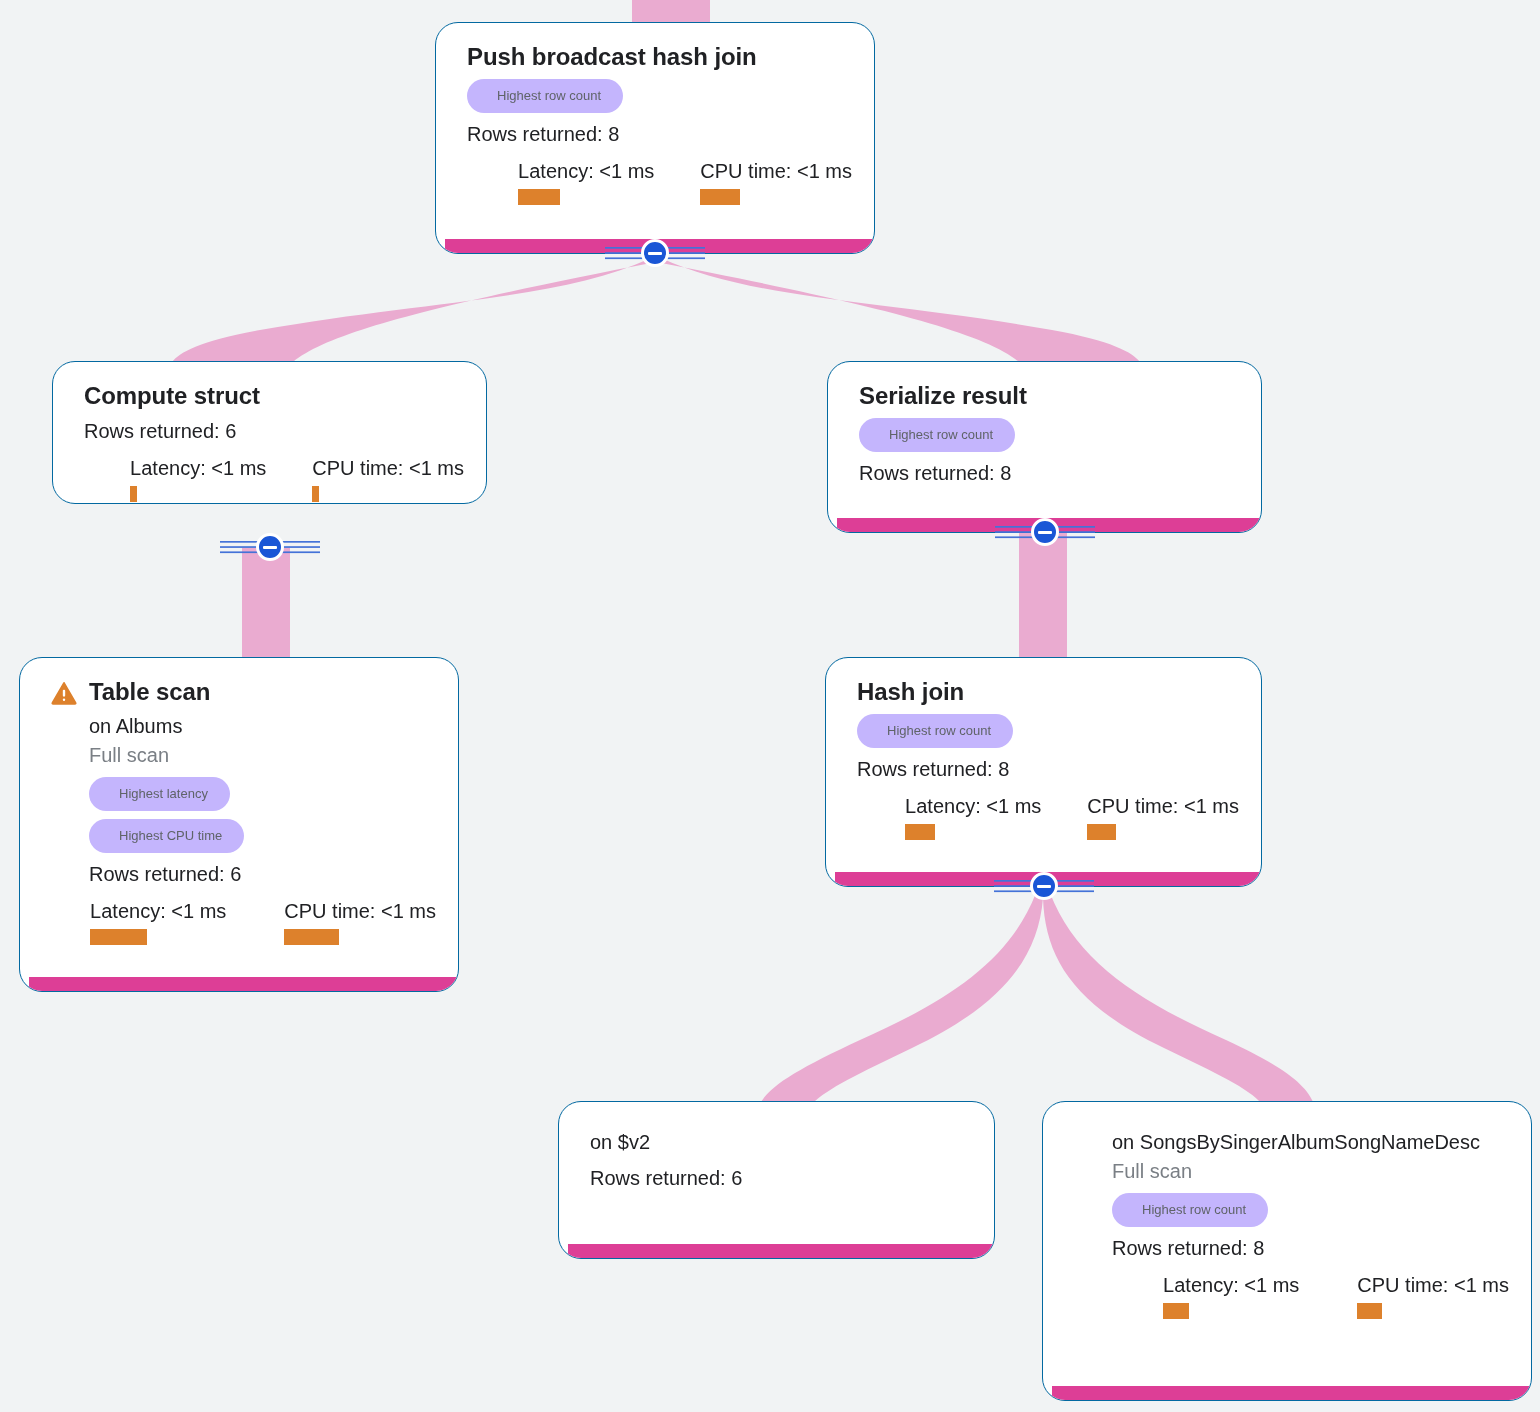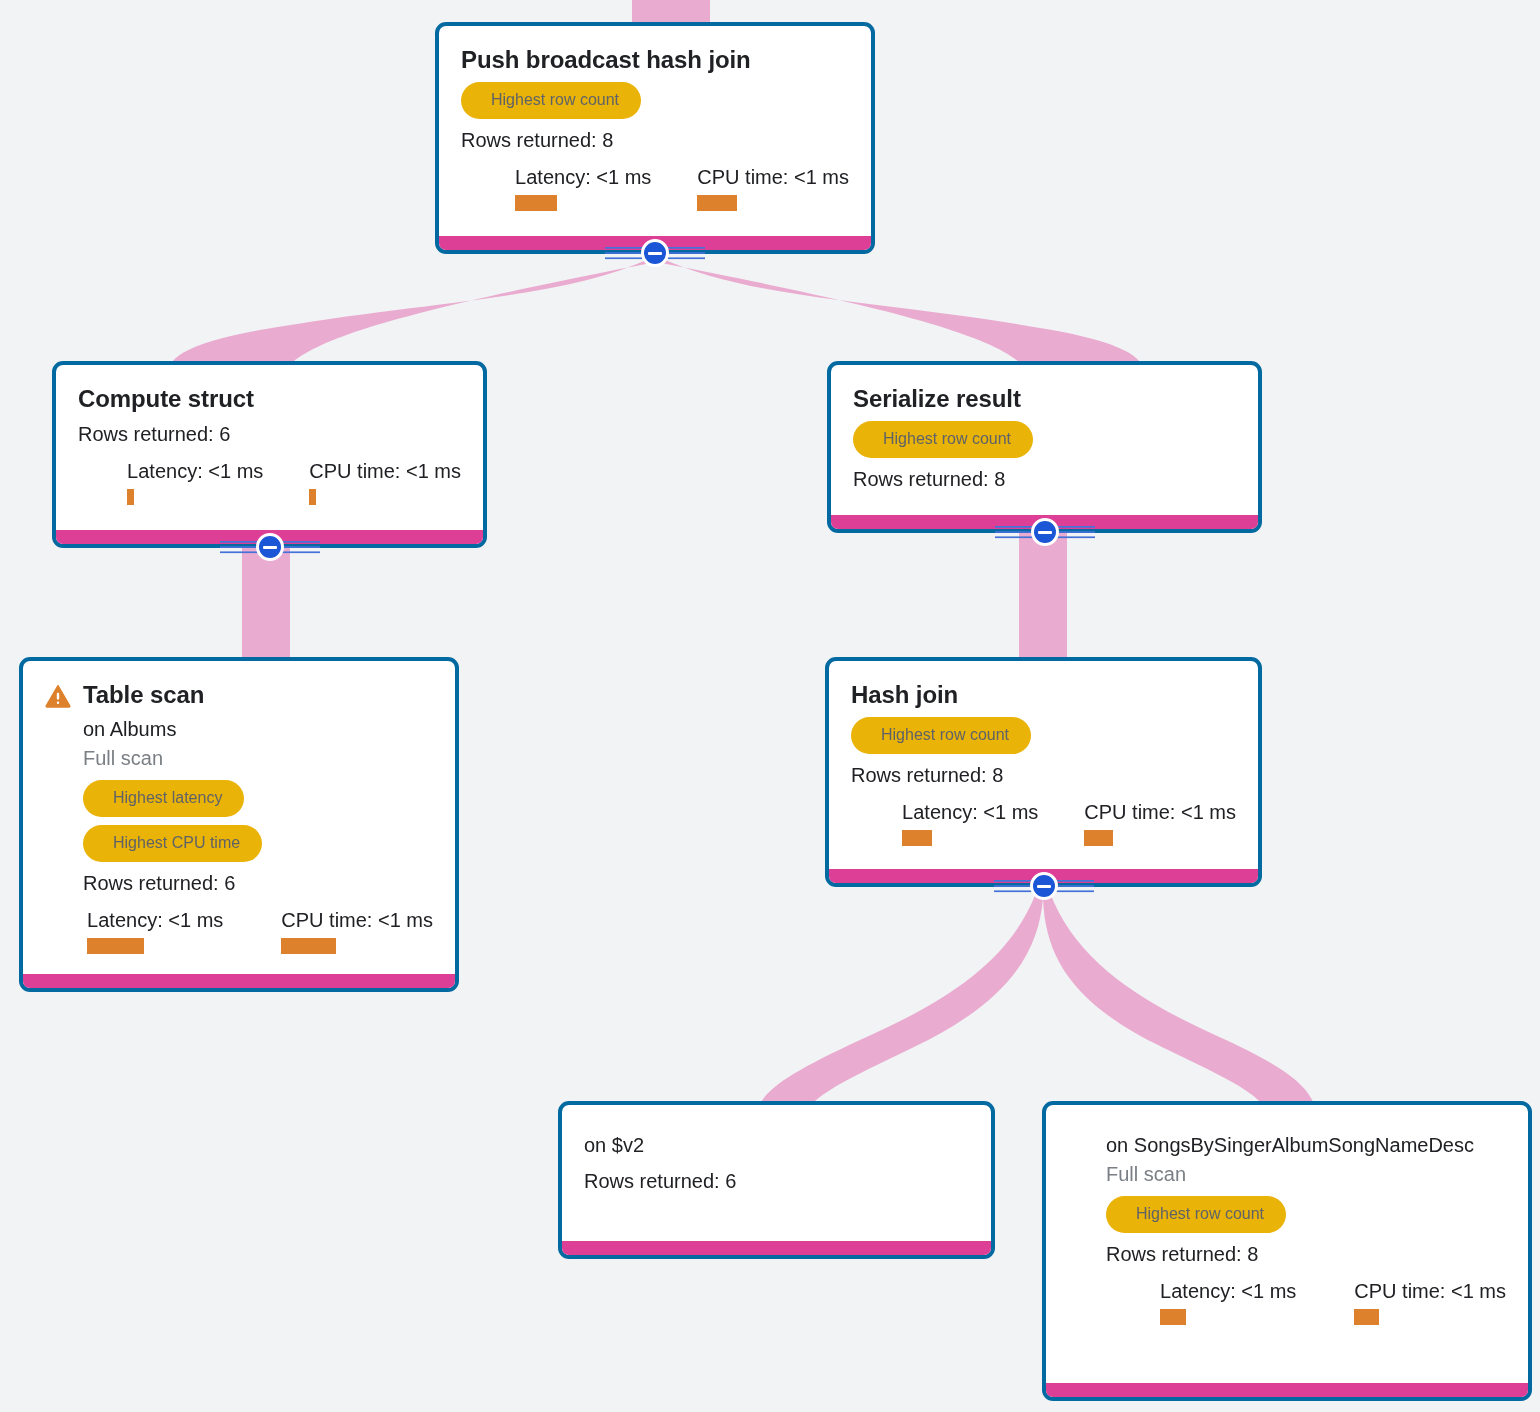"Push broadcast hash join" .node { border: 4px solid #0369a1 -> 1px solid #0369a1; border-radius: 11px -> 23px; padding-left: none -> 9px }
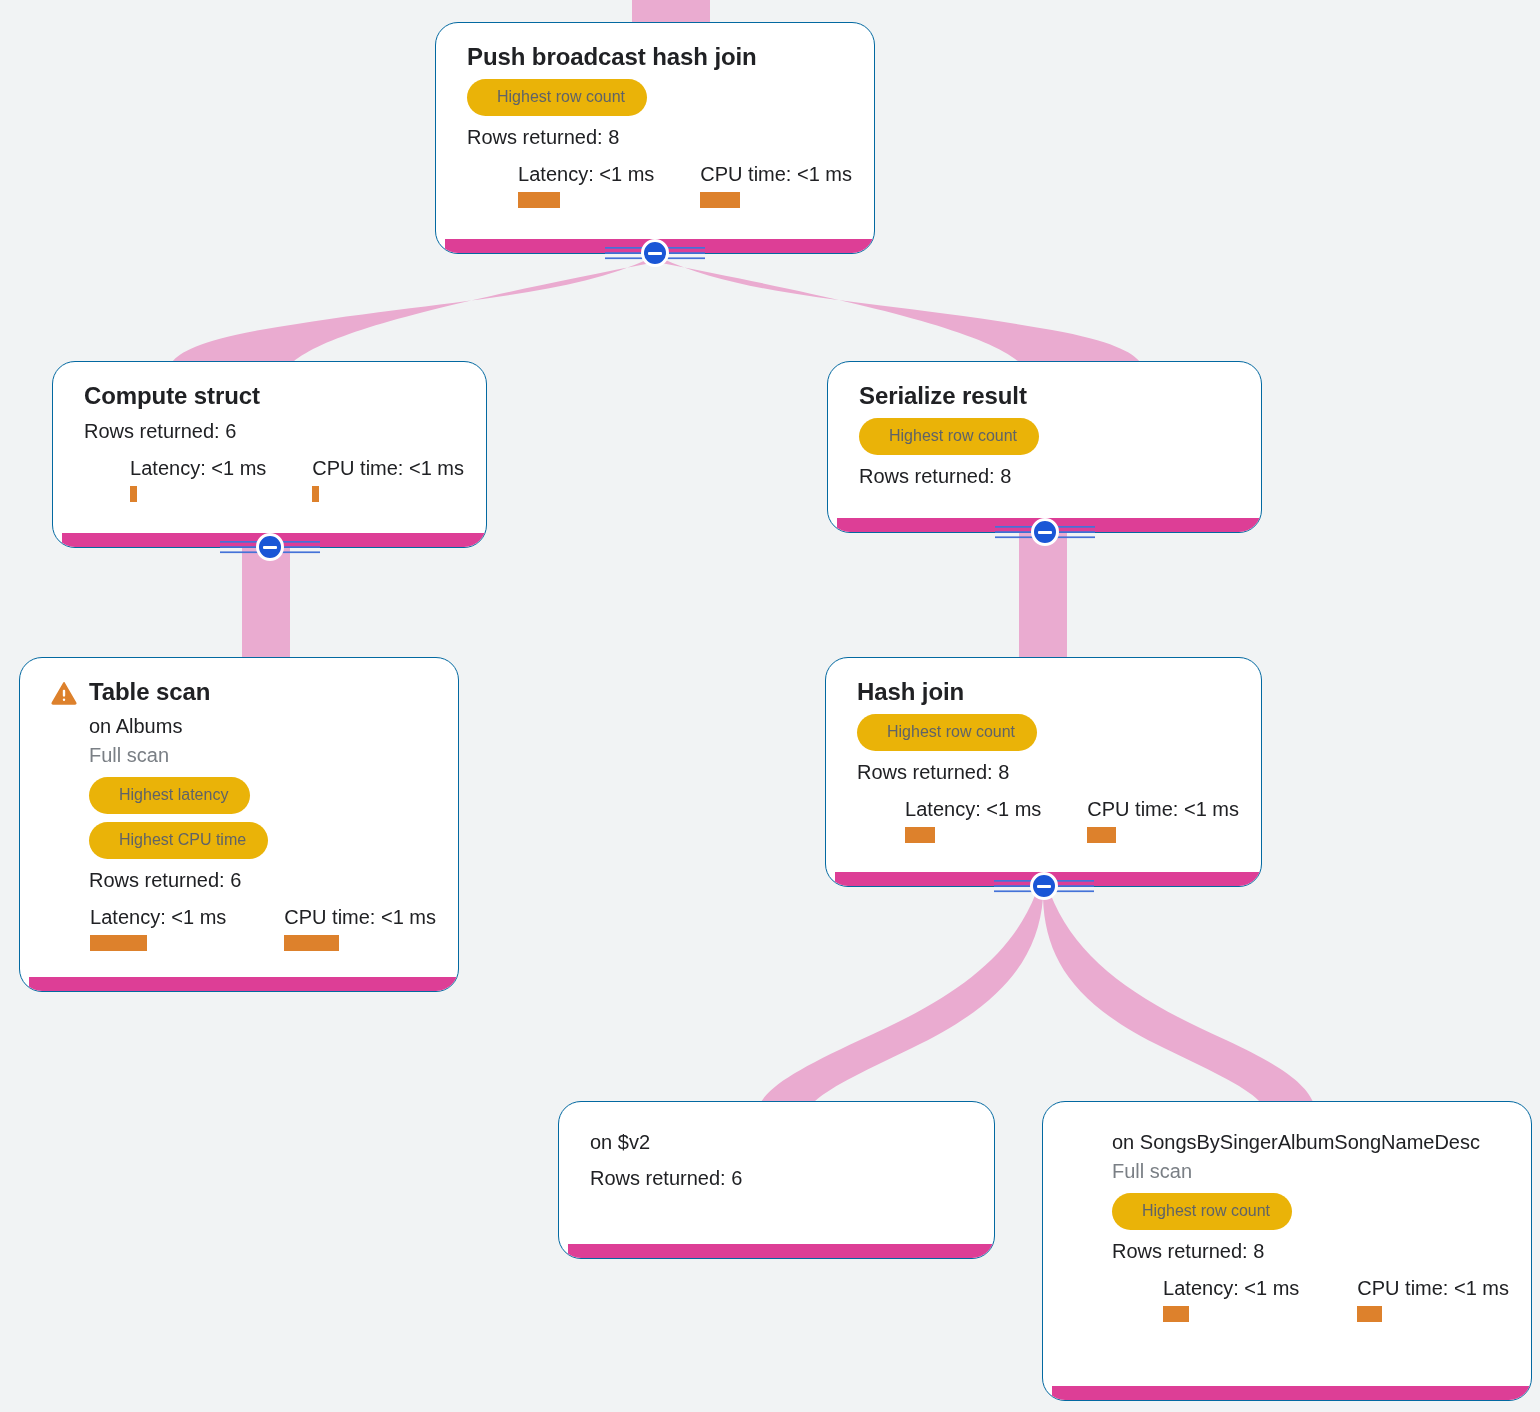"Highest row count" .badge { background: #eab308 -> #c4b5fd; font-size: 16px -> 13px }
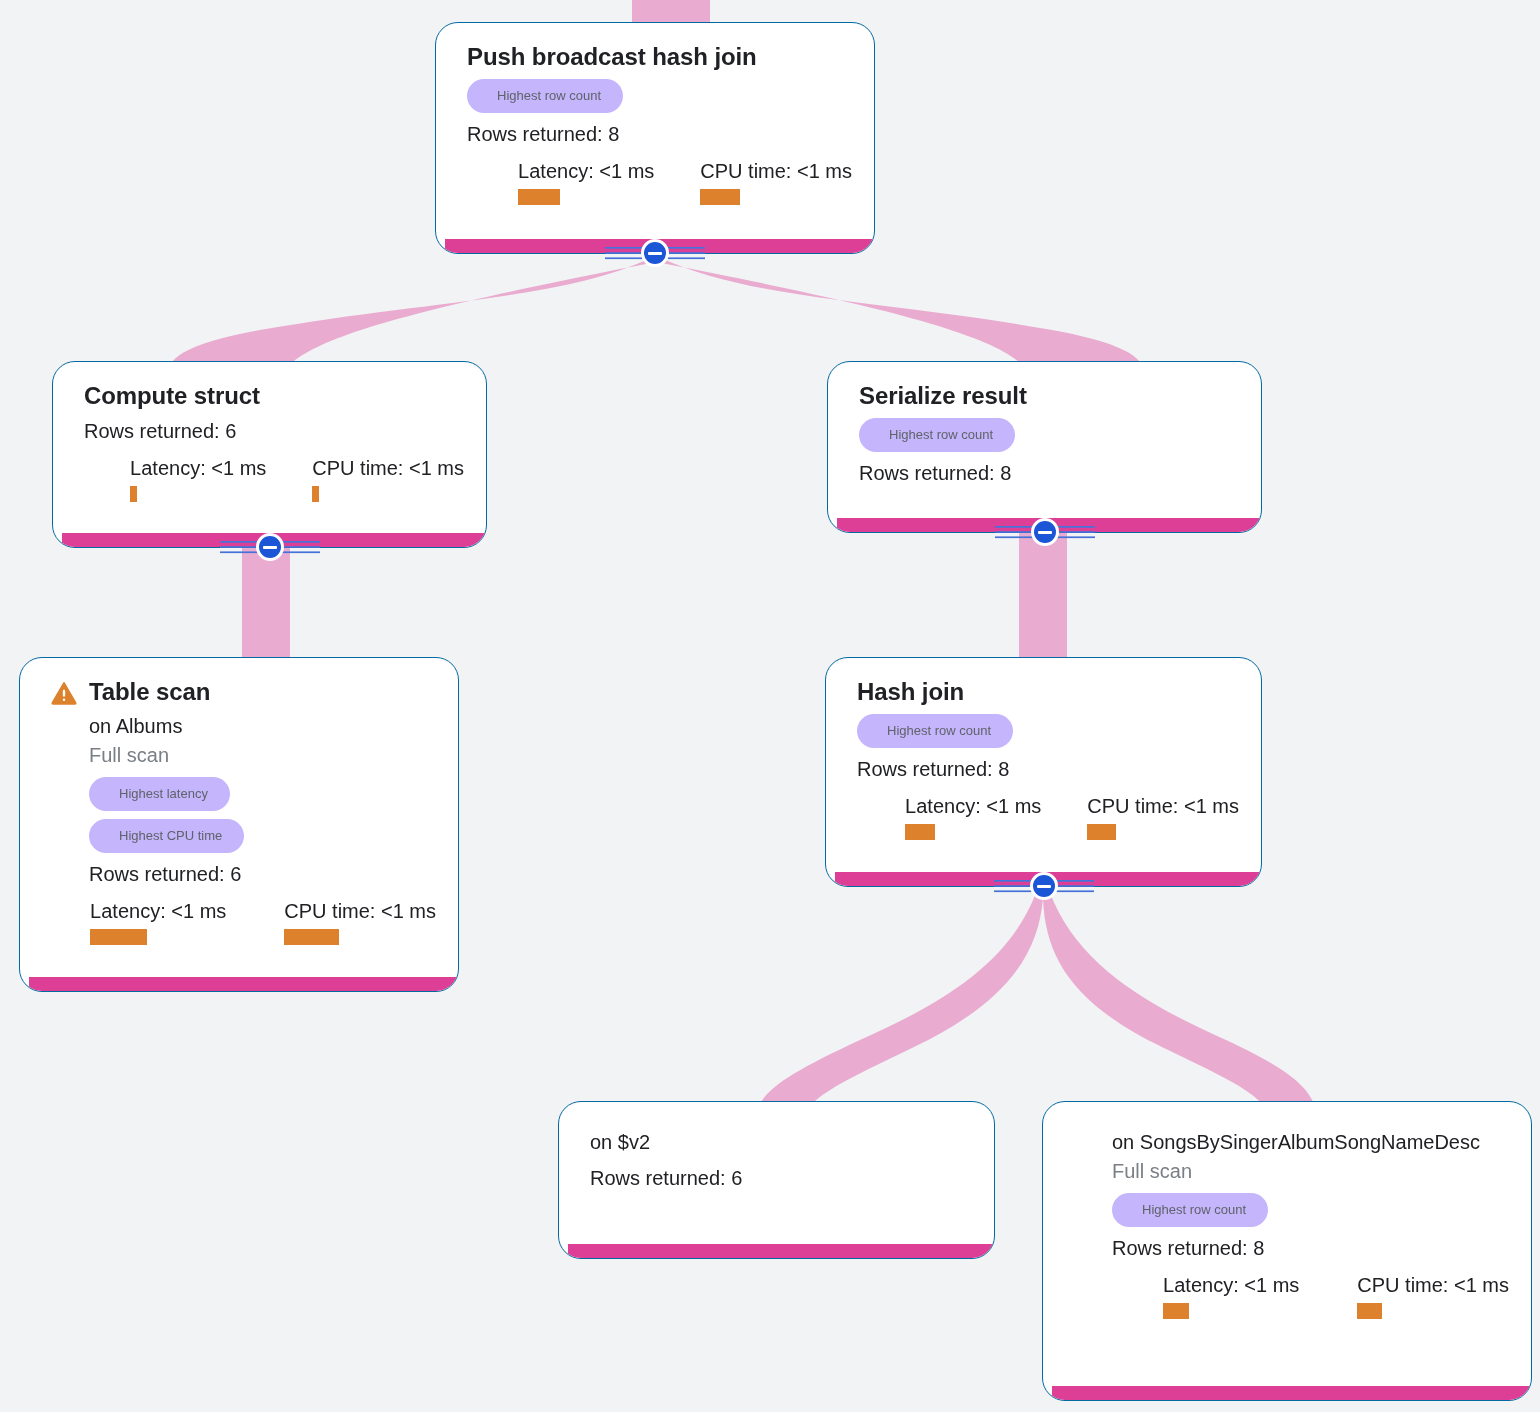"Compute struct" div.node { height: 187px -> 143px }
